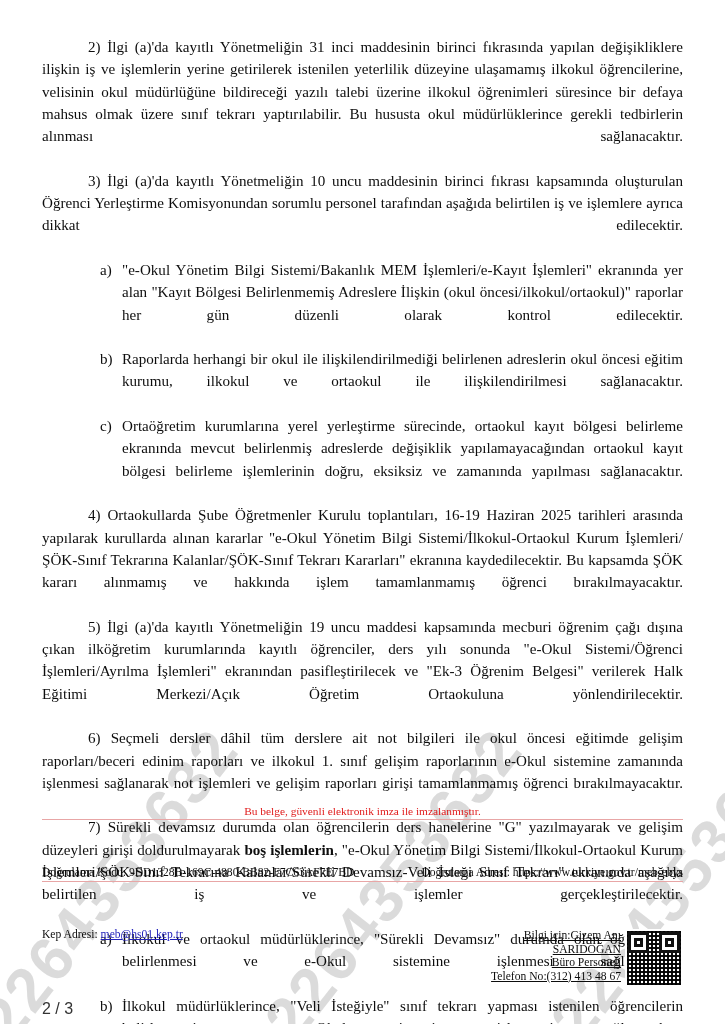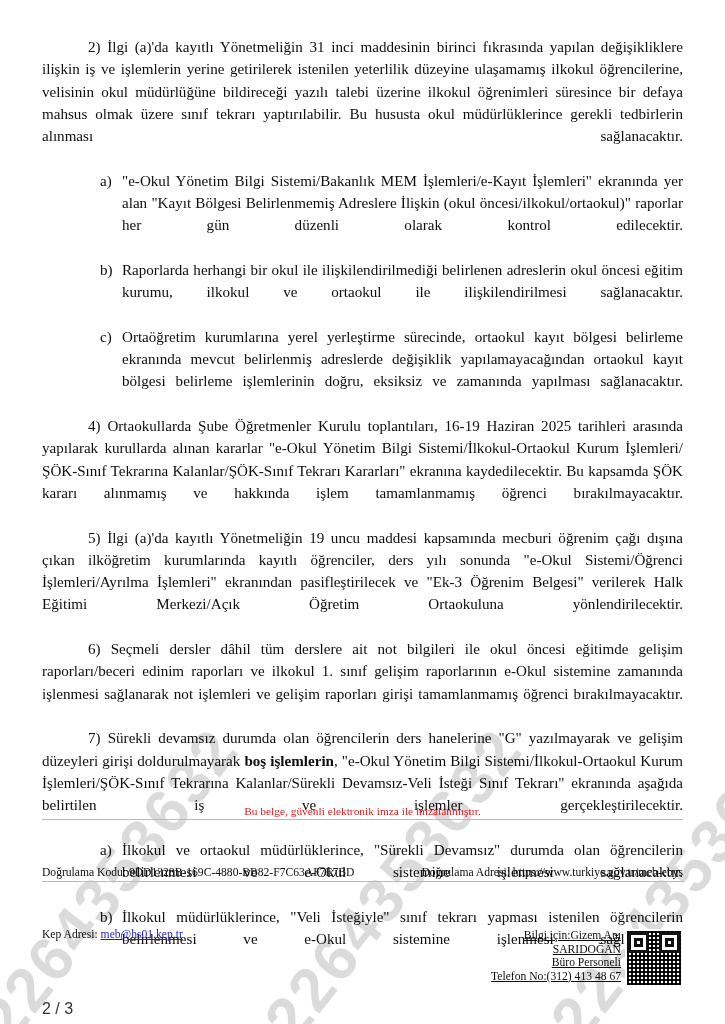"3) İlgi (a)'da kayıtlı Yönetmeliğin" p.para { html: none -> <p>3) İlgi (a)'da kayıtlı Yönetmeliğin 10 uncu maddesinin birinci fıkrası kapsamında oluşturulan Öğrenci Yerleştirme Komisyonundan sorumlu personel tarafından aşağıda belirtilen iş ve işlemlere ayrıca dikkat edilecektir.</p> }
